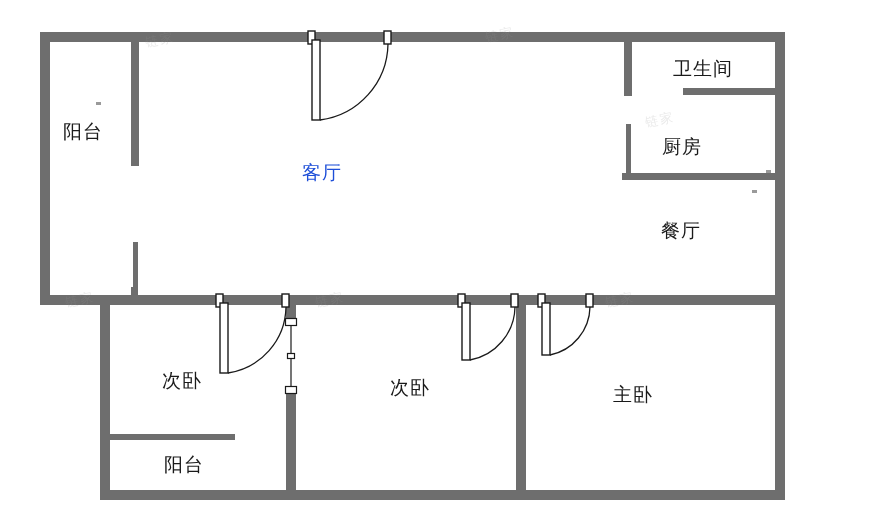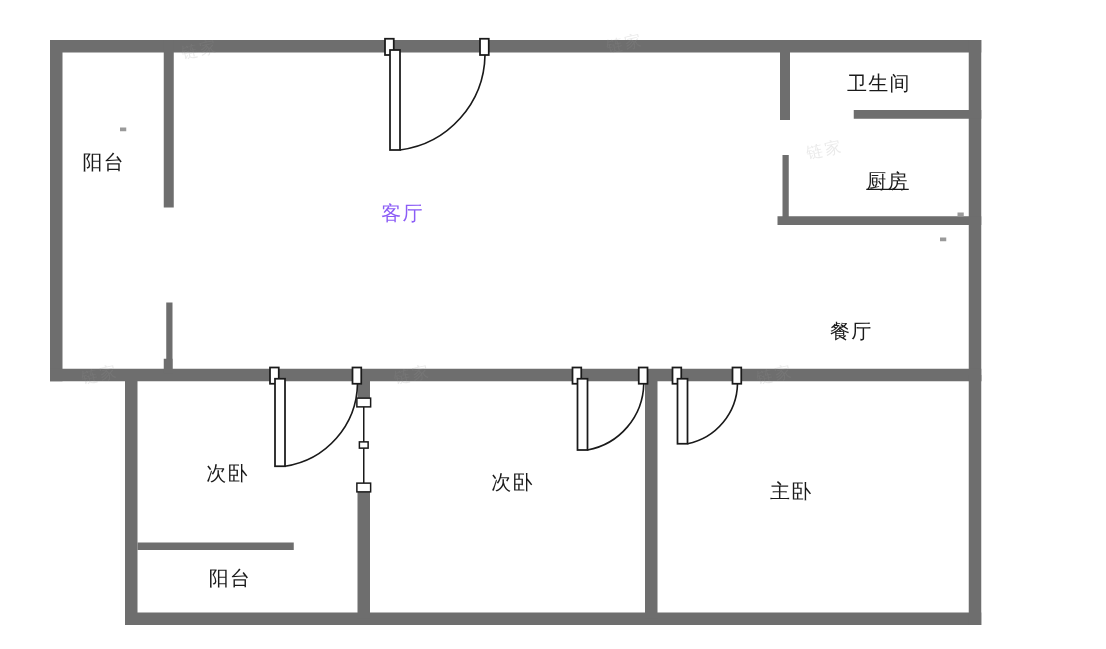"卫生间" .room-label { font-size: 16px -> 19px }
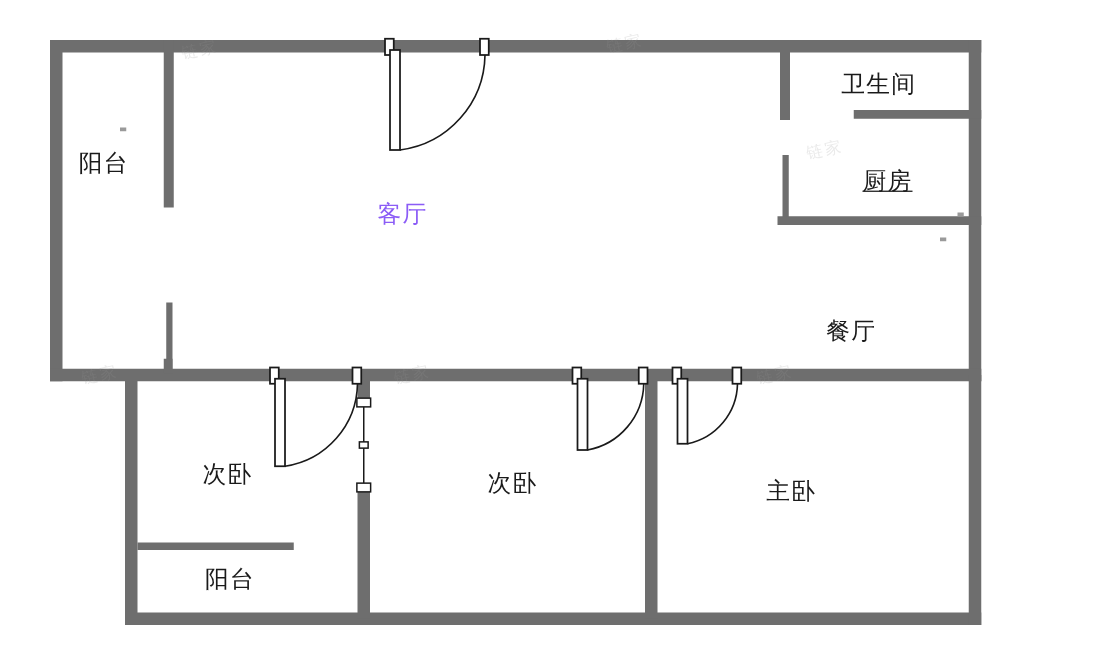"厨房" div.room-label { left: 710px -> 682px; text-decoration: underline -> none }
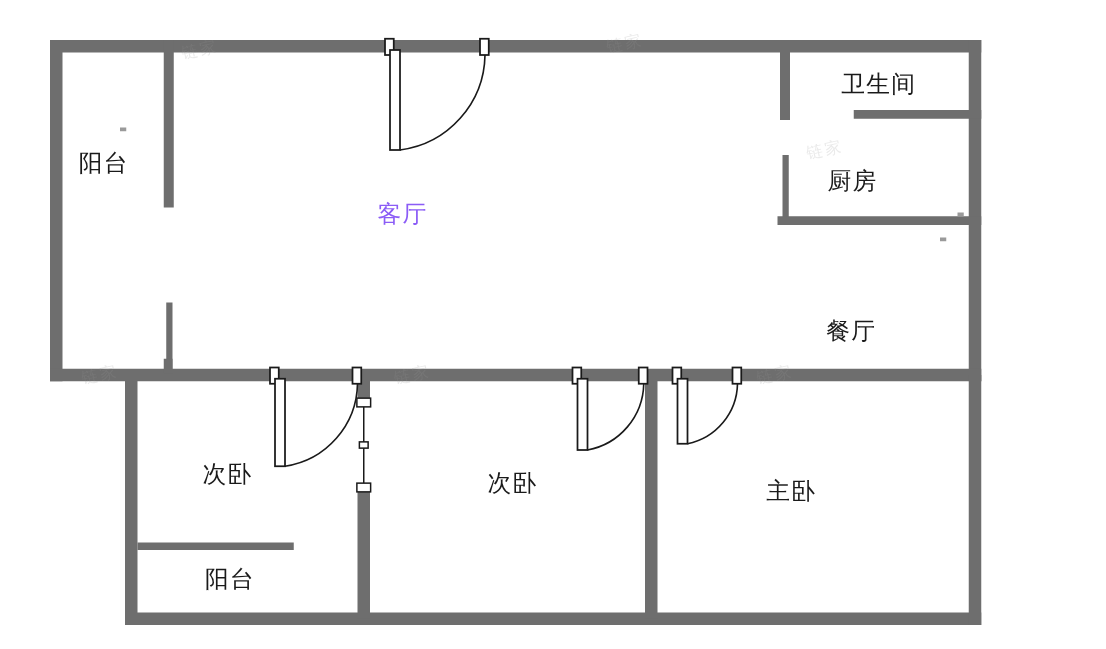"客厅" div.room-label { color: #8b5cf6 -> #1d4ed8 }
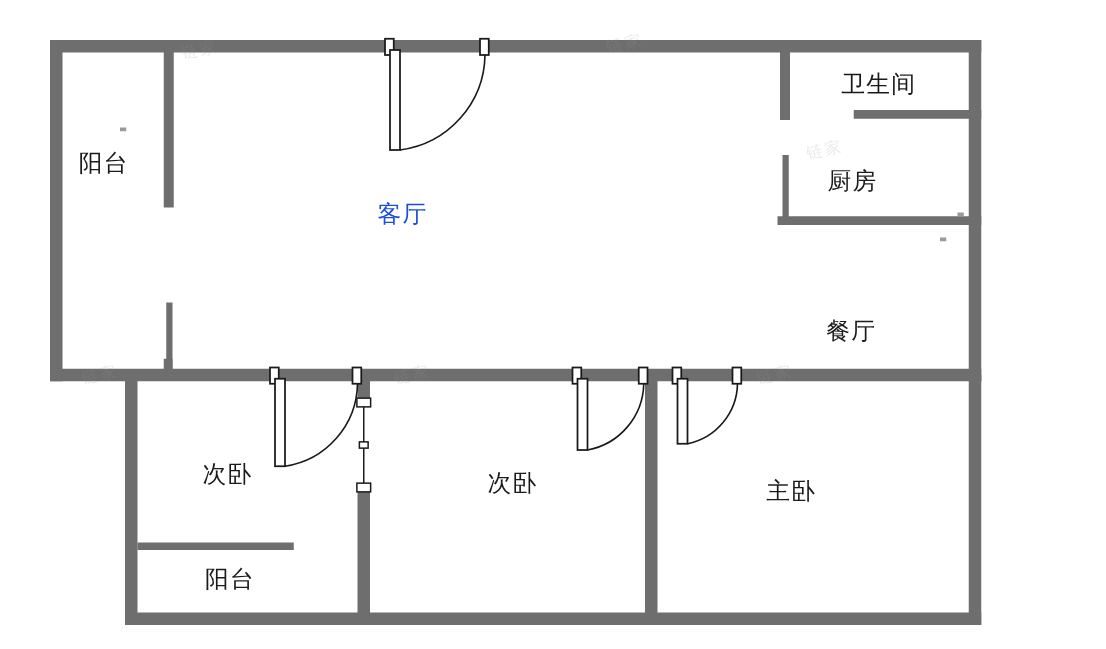"餐厅" div.room-label { margin-top: 36px -> none }
